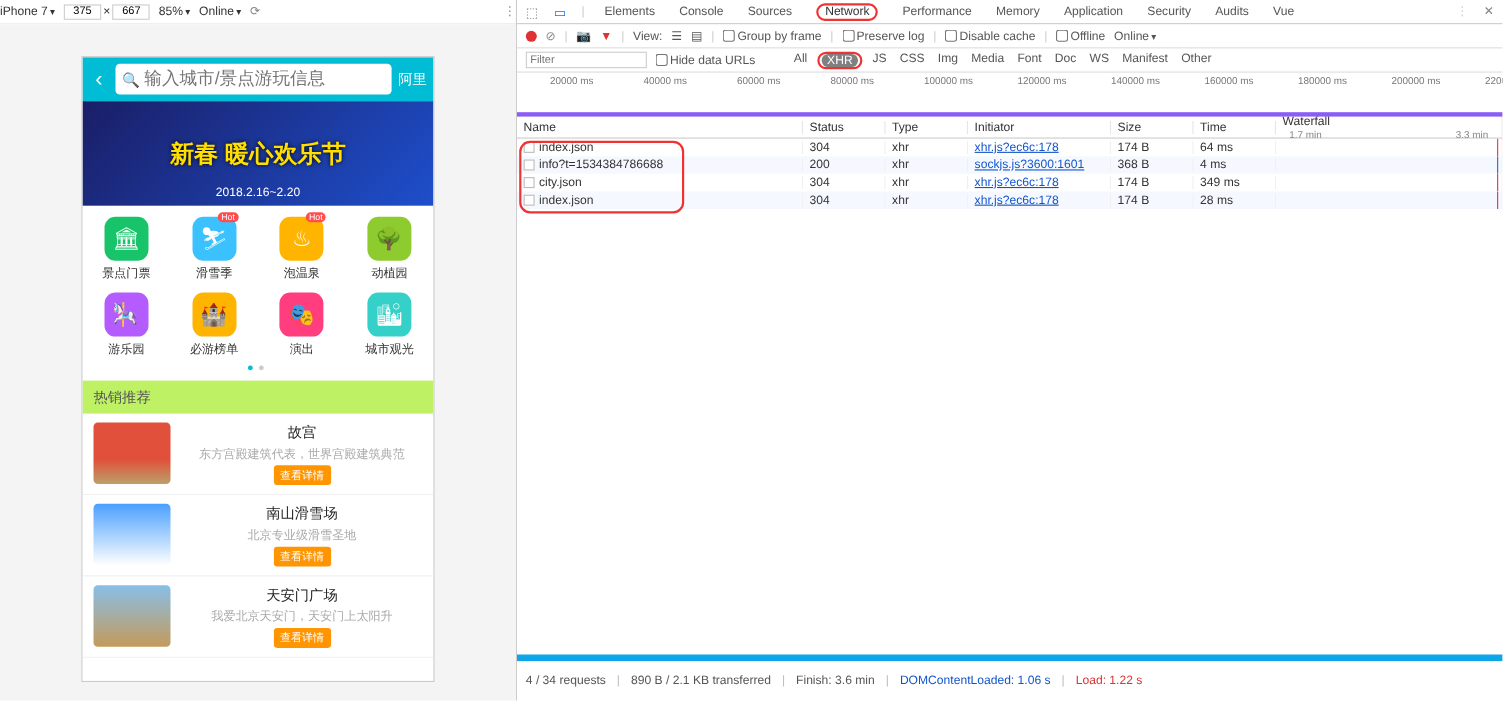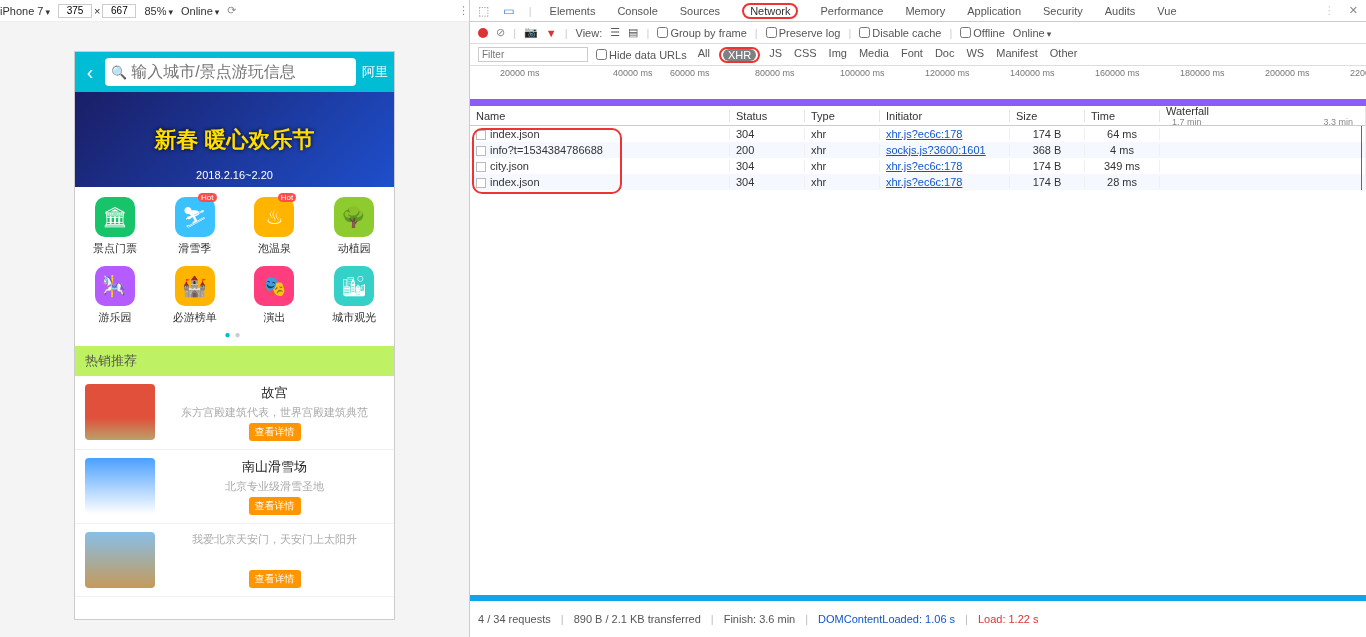"All" div { margin-left: none -> 24px }
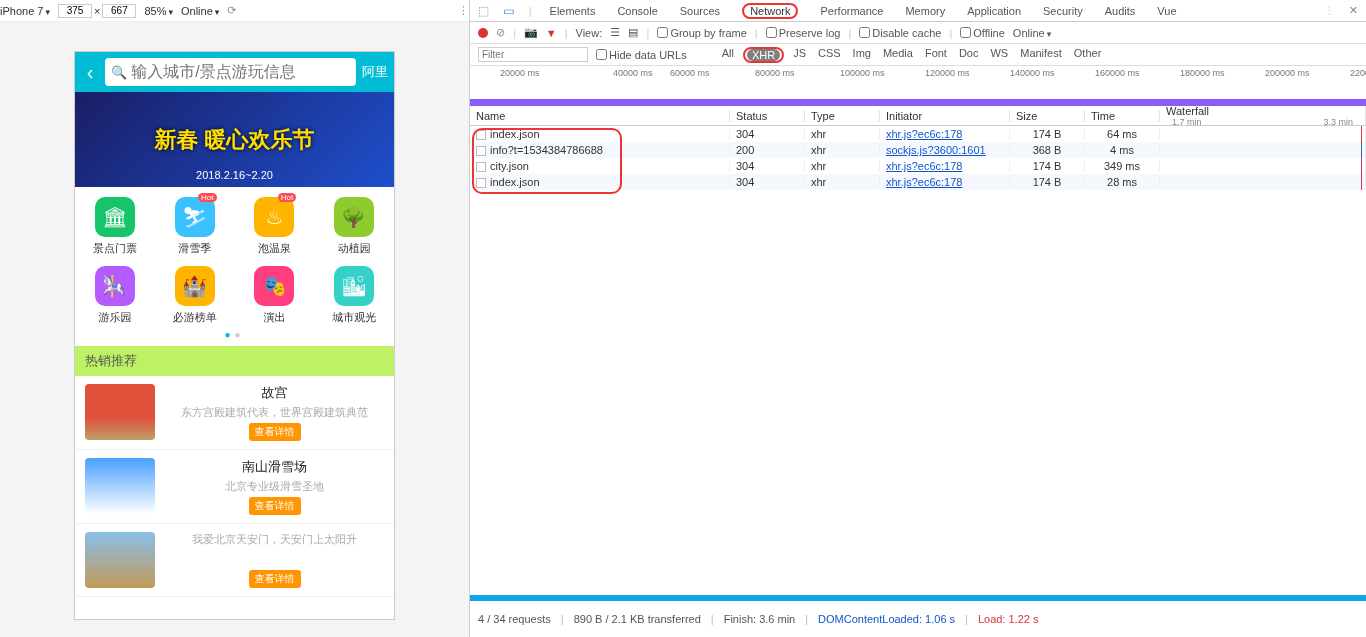"20000 ms" .timeline { border-bottom: 7px solid #8b5cf6 -> 4px solid #8b5cf6 }
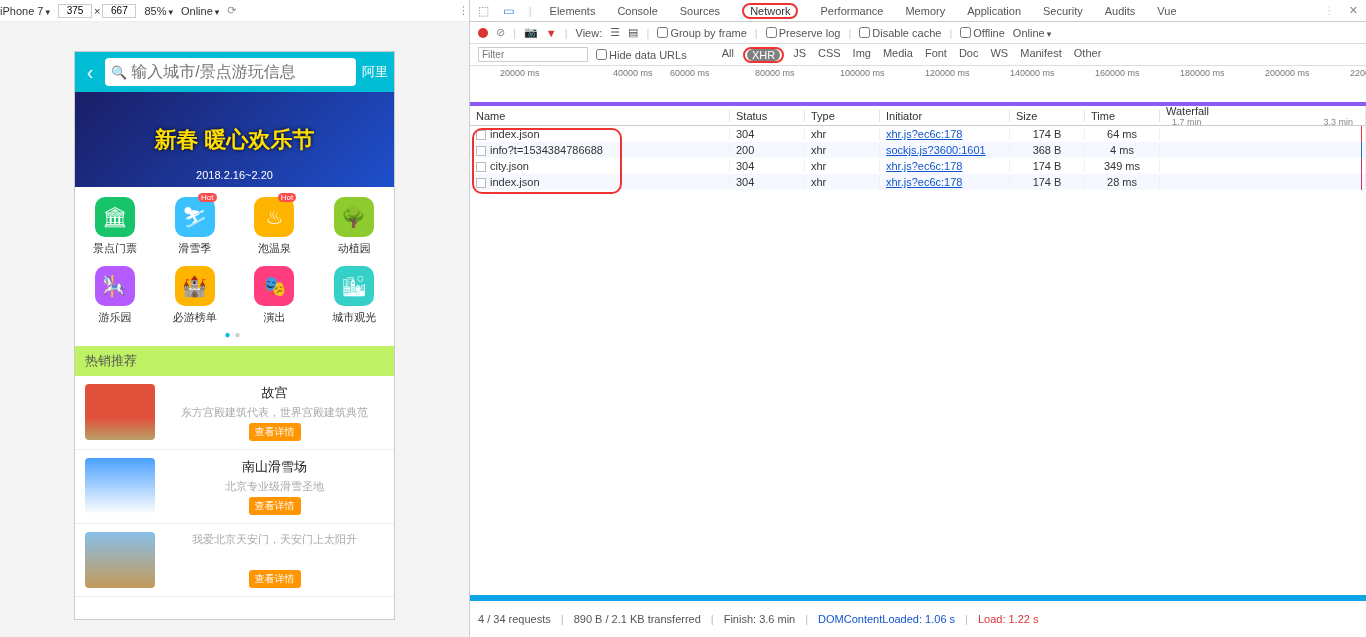"40000 ms" span.tick { margin-left: 28px -> none }
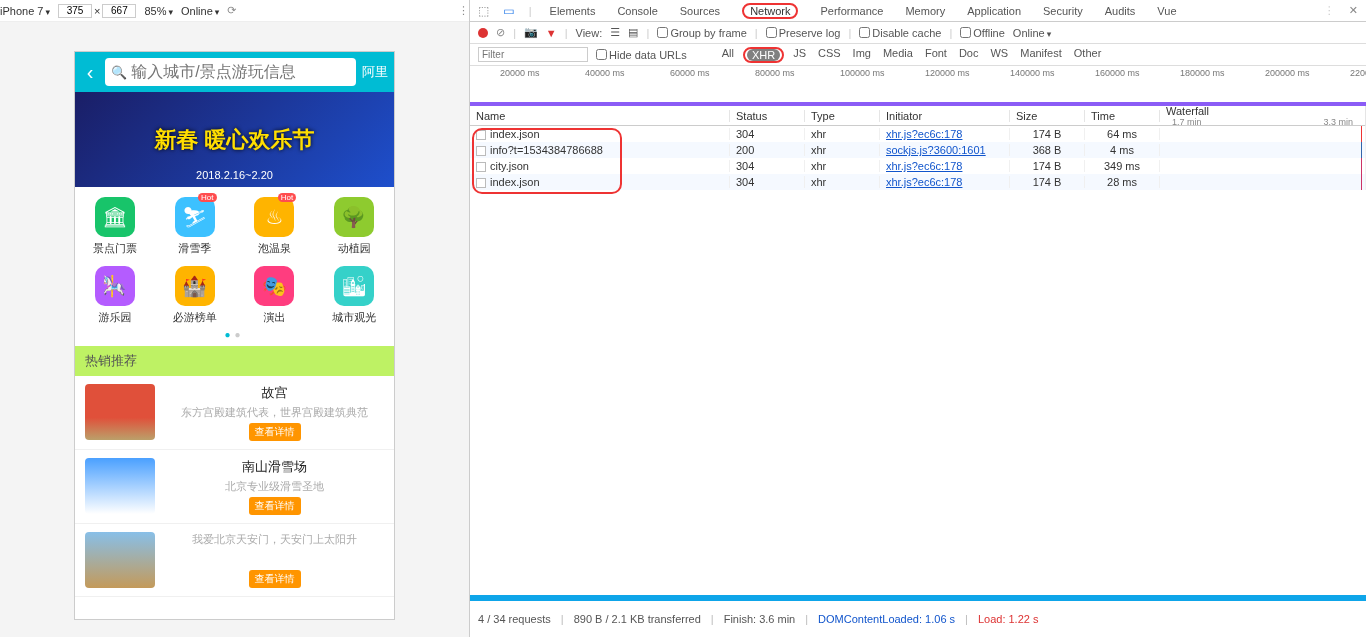"174 B" .net-row .num { text-align: center -> left }
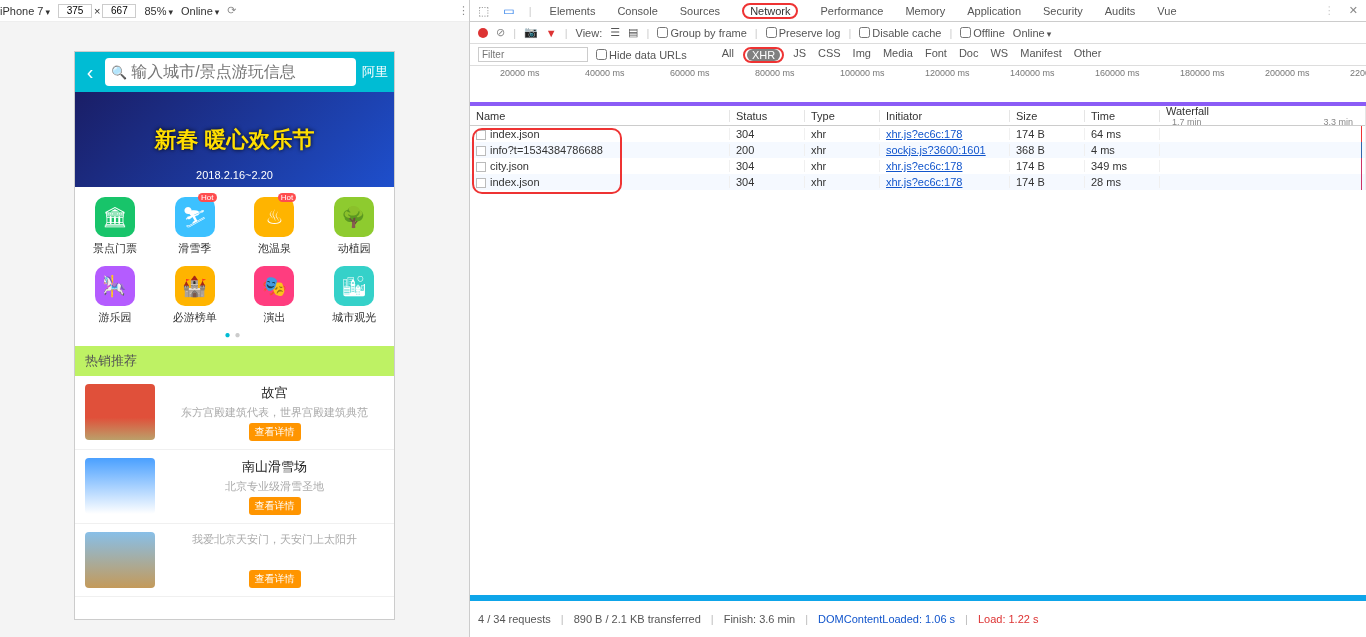"天安门广场" div.rec-title { html: none -> <div>天安门广场</div> }
